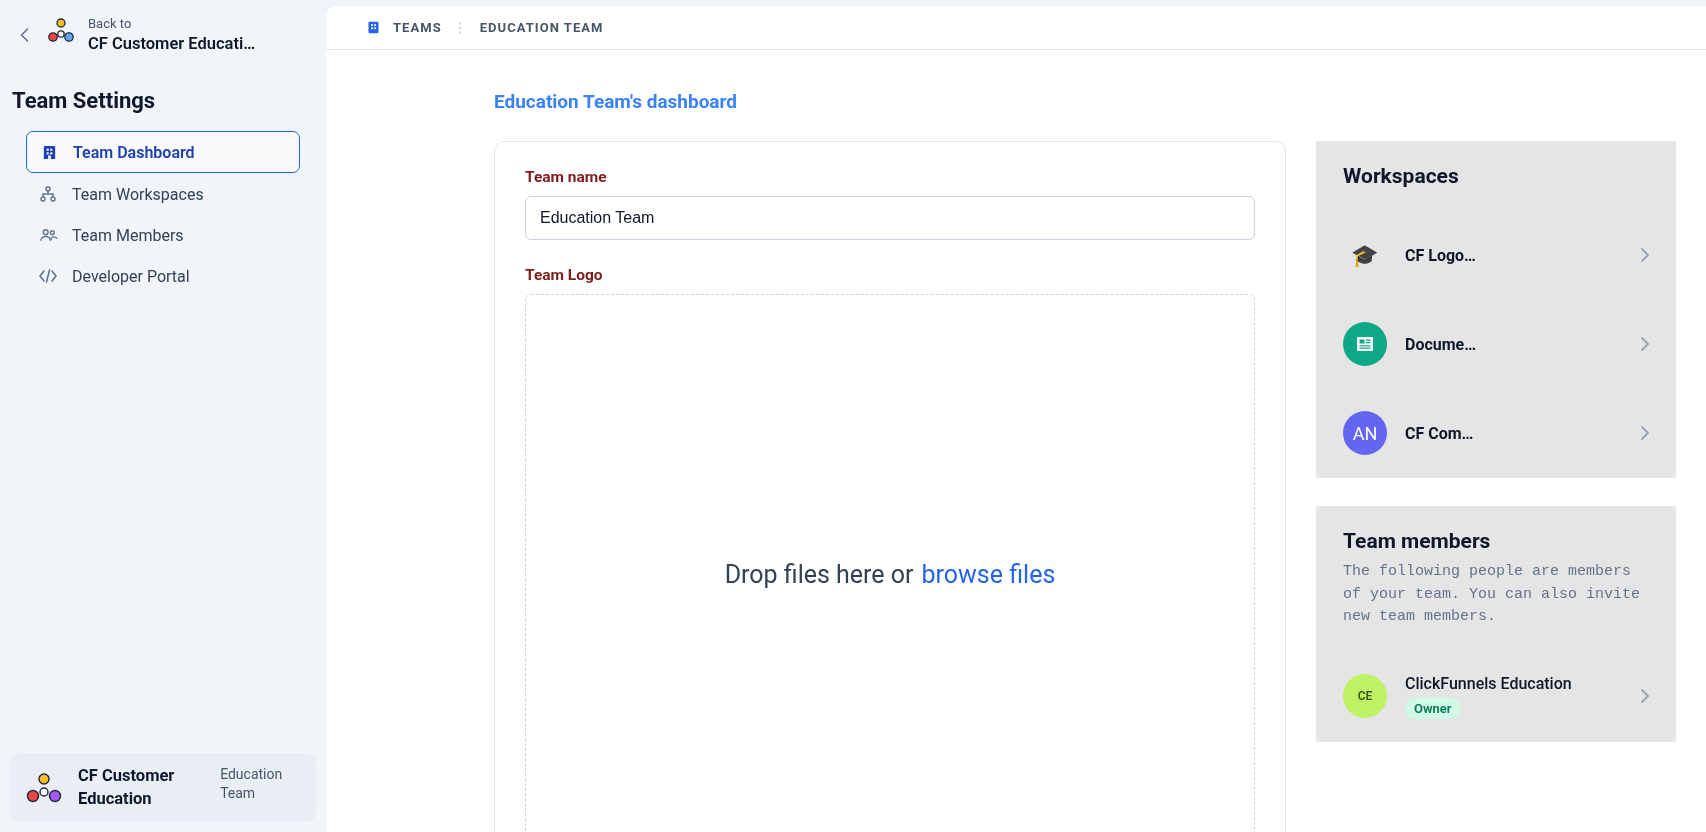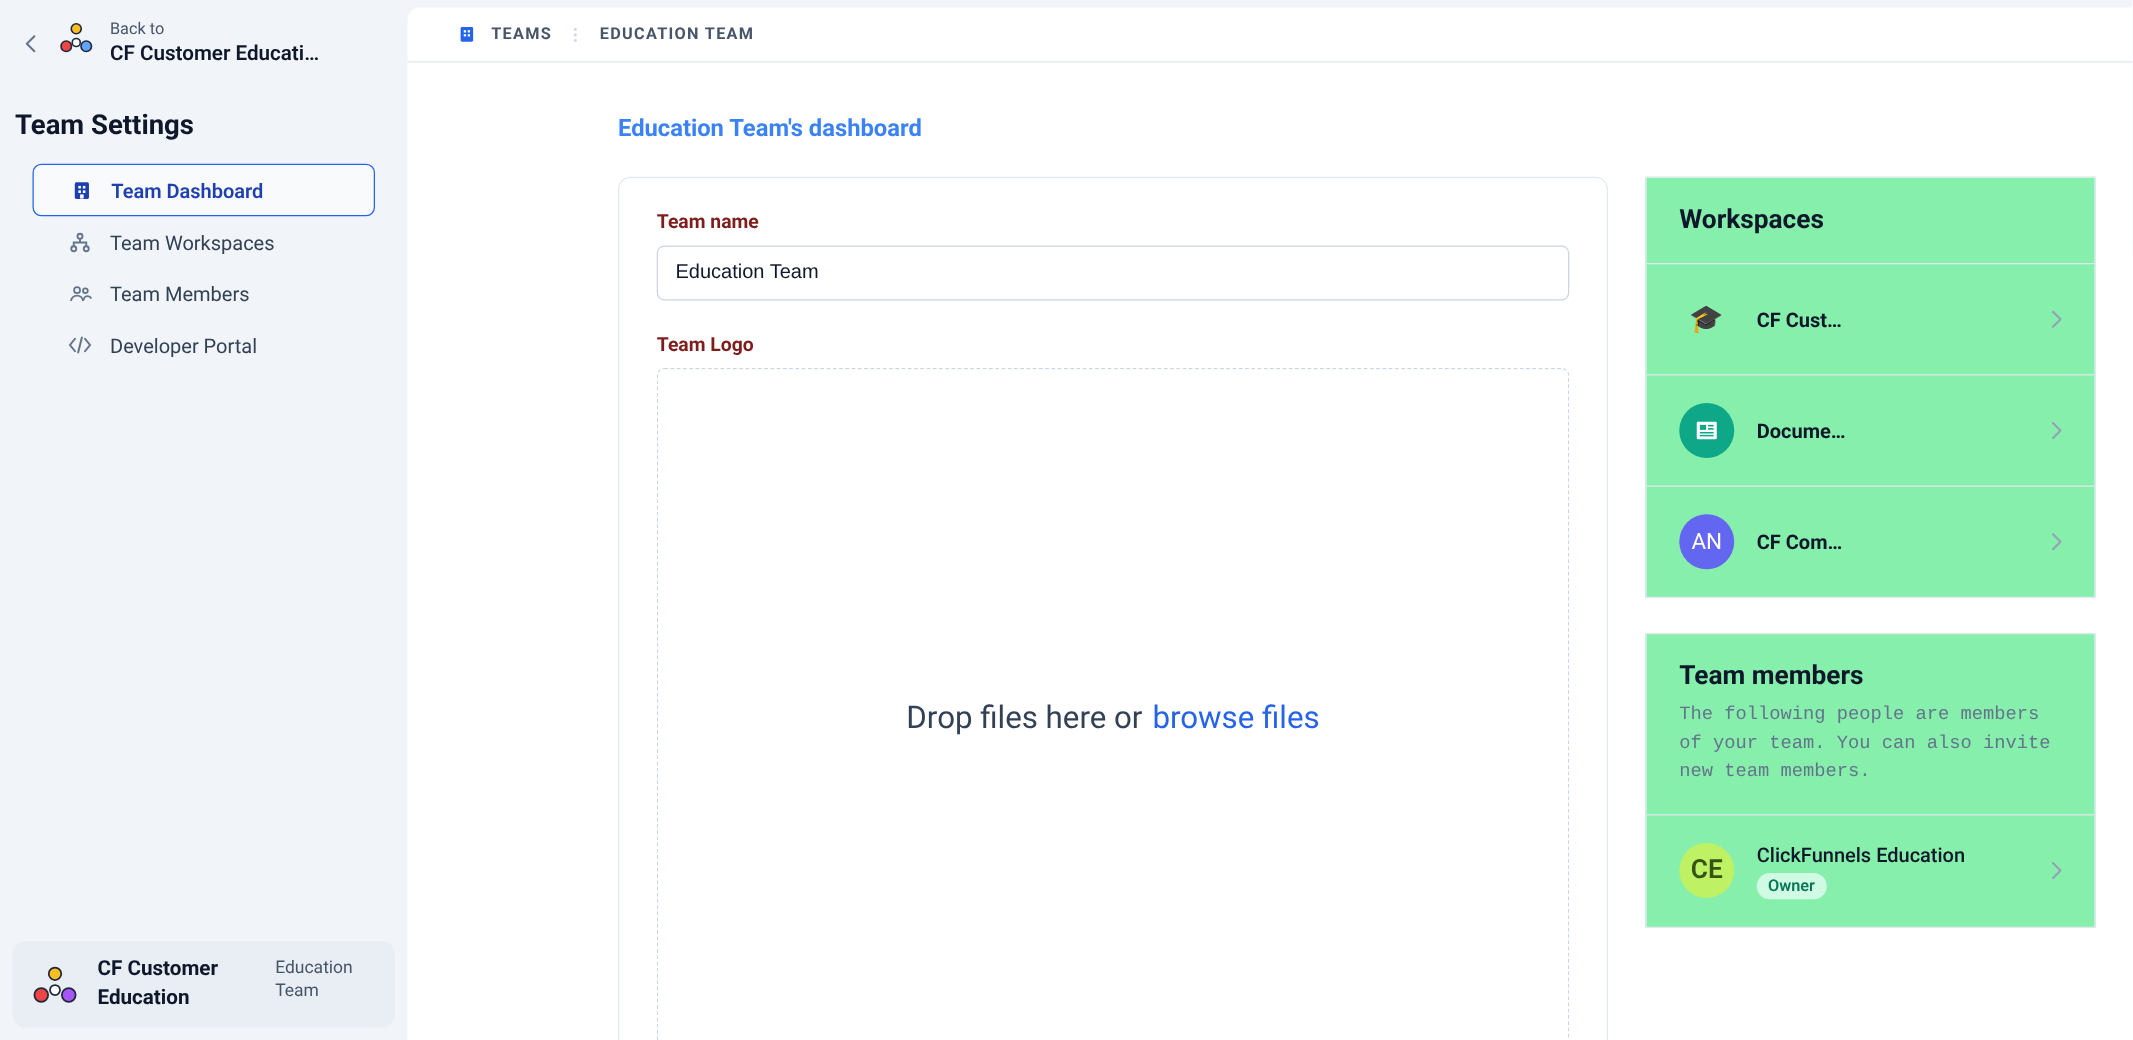"Team Dashboard" .nav-item { padding: 10px 28px -> 10px 12px }
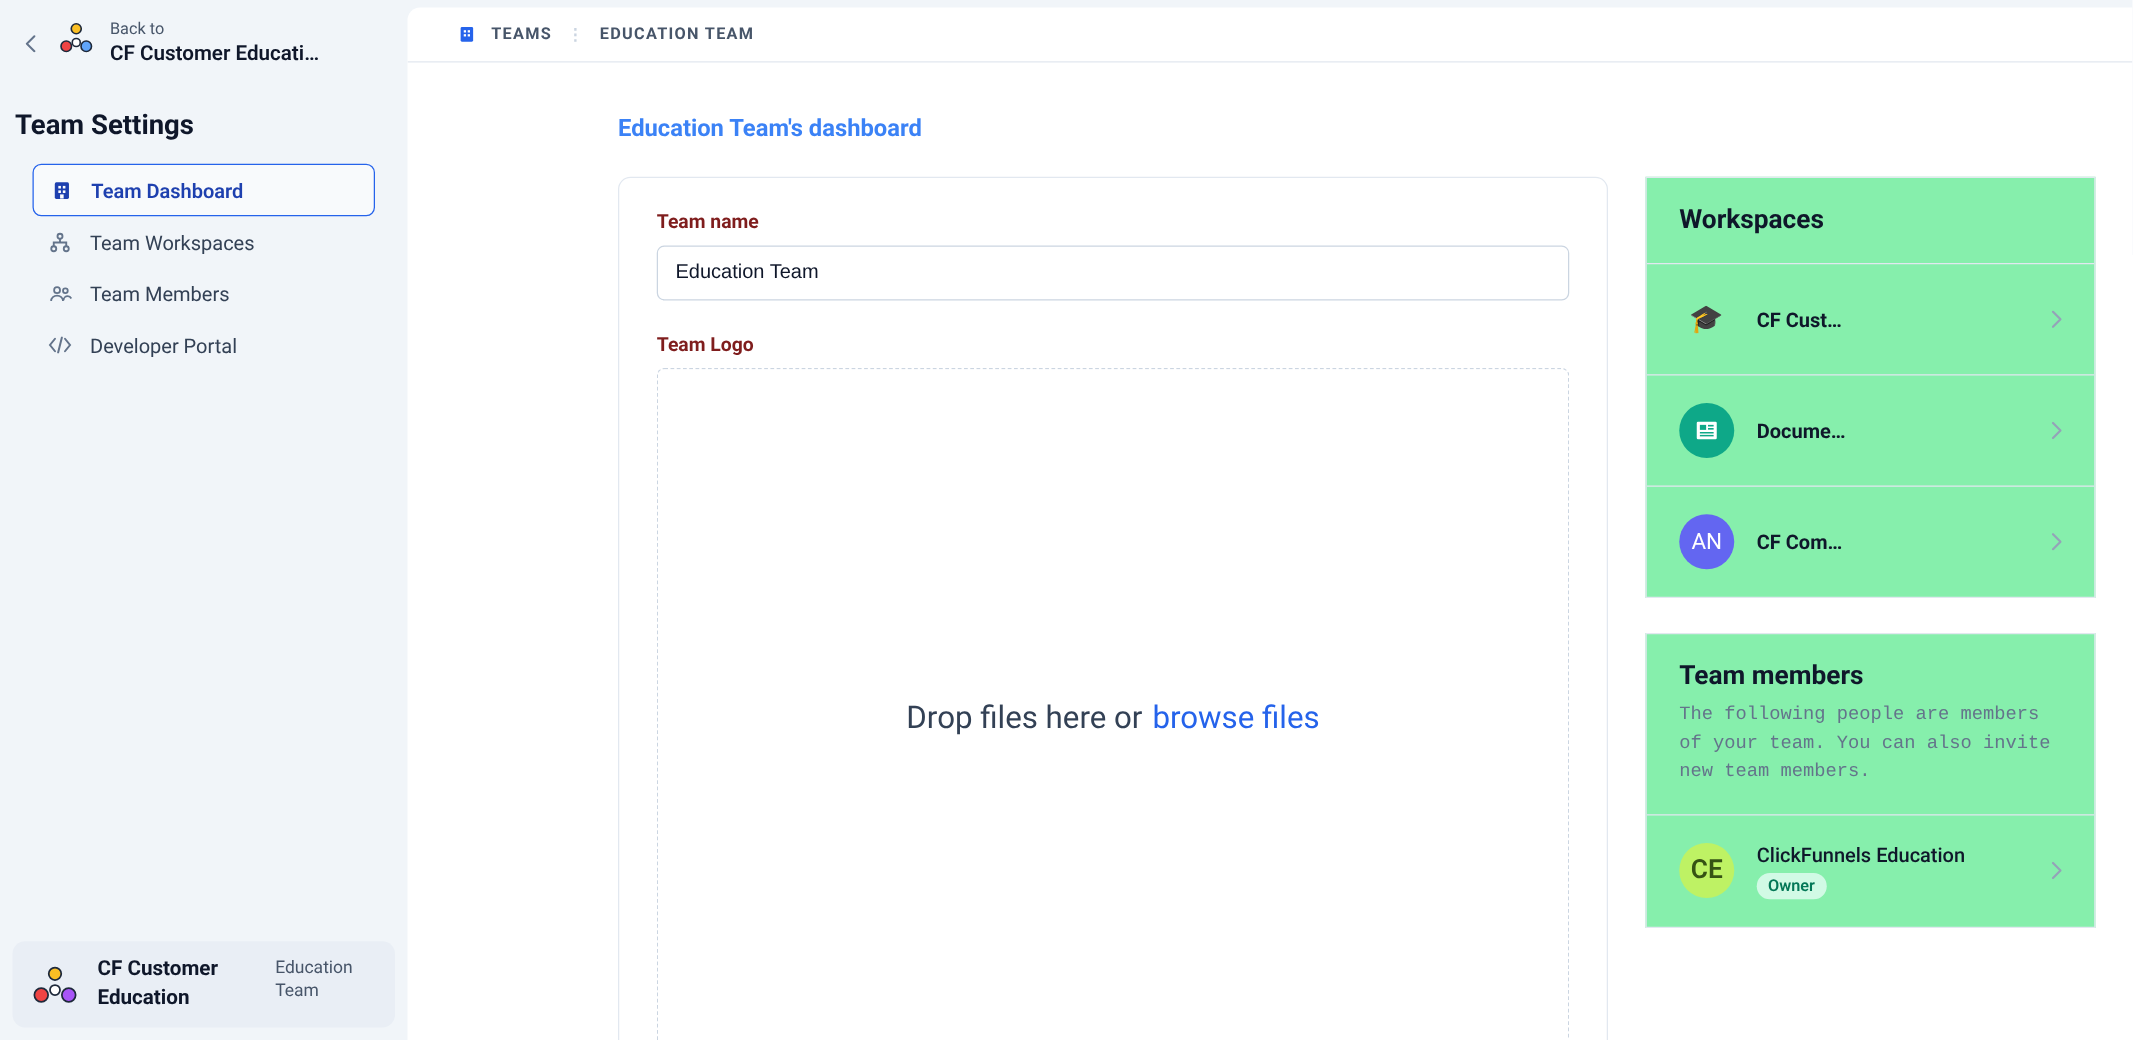"Workspaces" .card-side { background: #86efac -> #e5e5e5 }
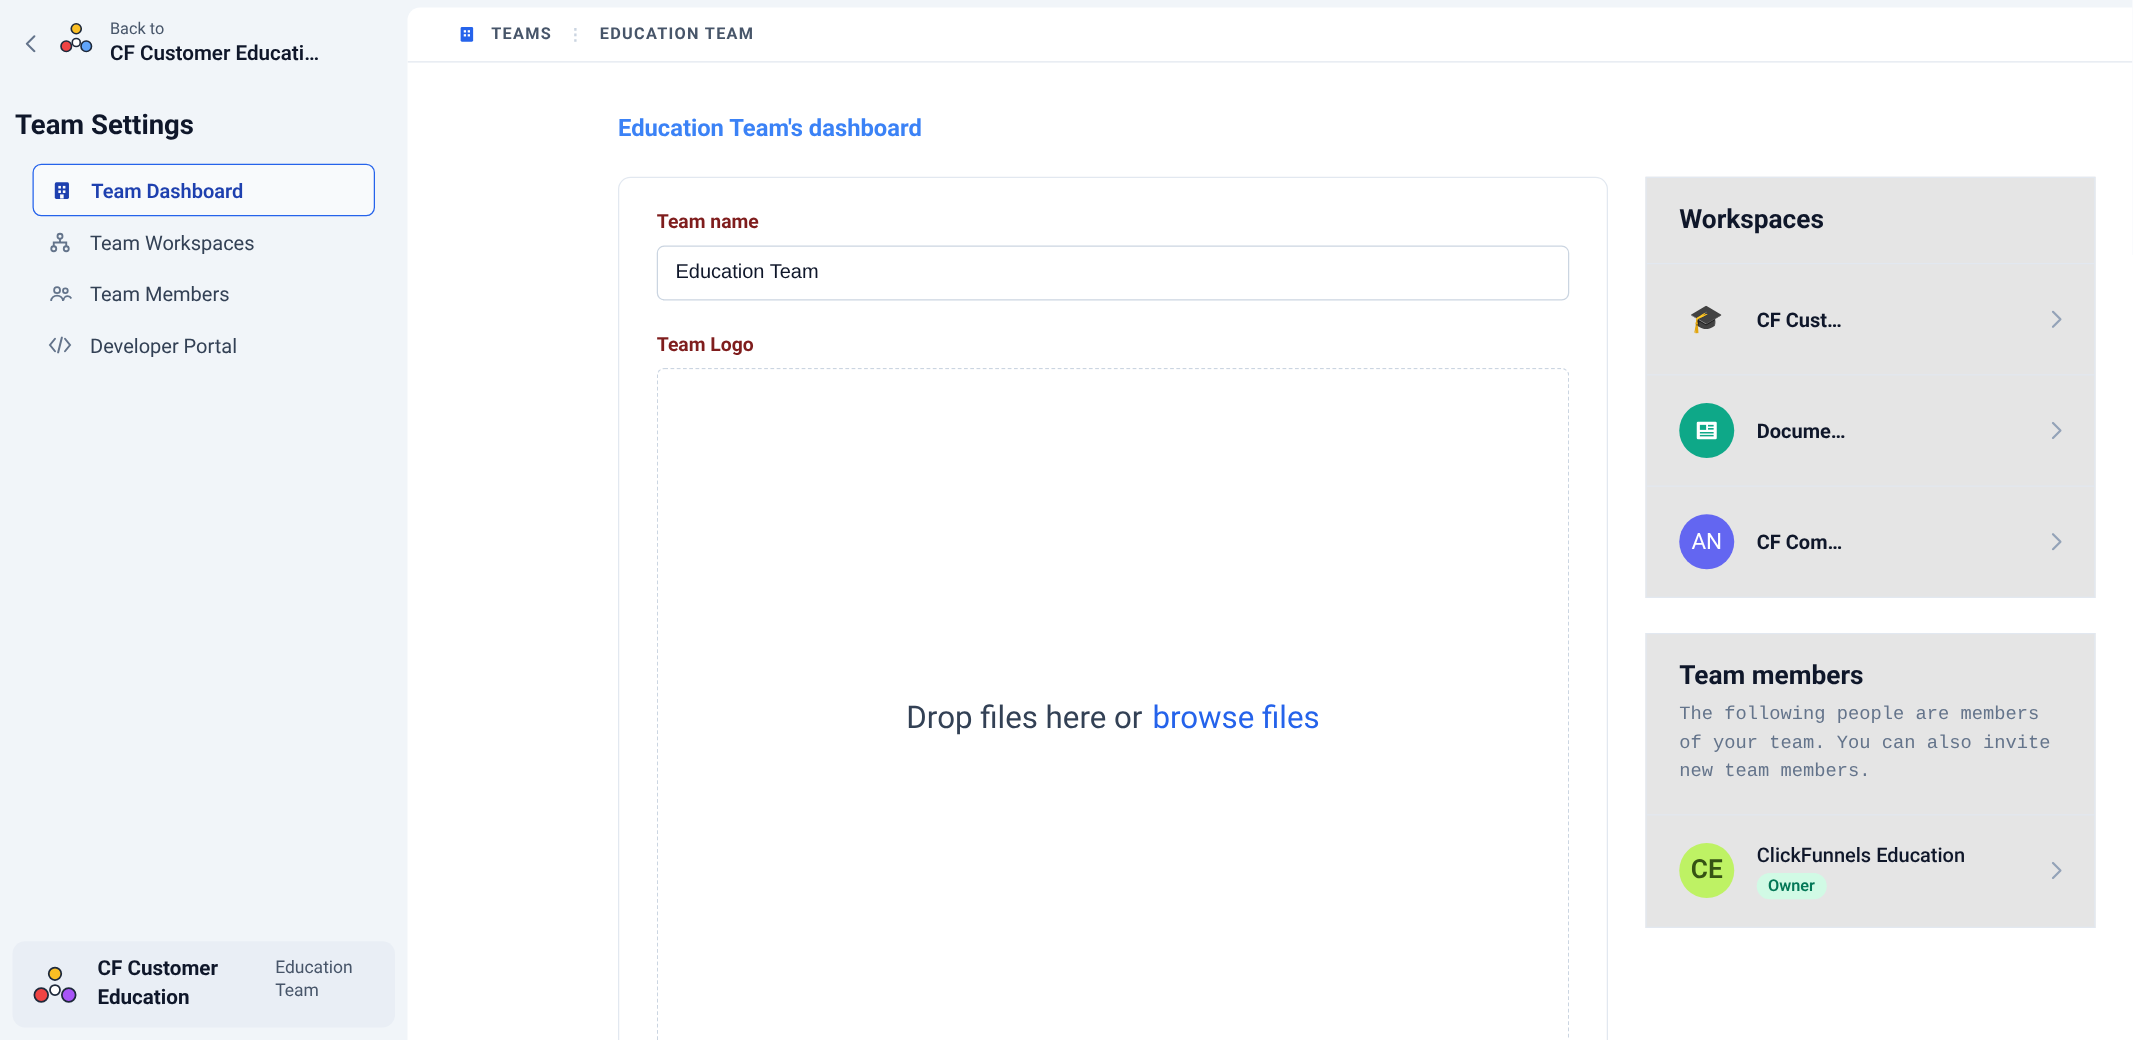"CF Cust…" div.ws-label { text: Cust -> Logo }
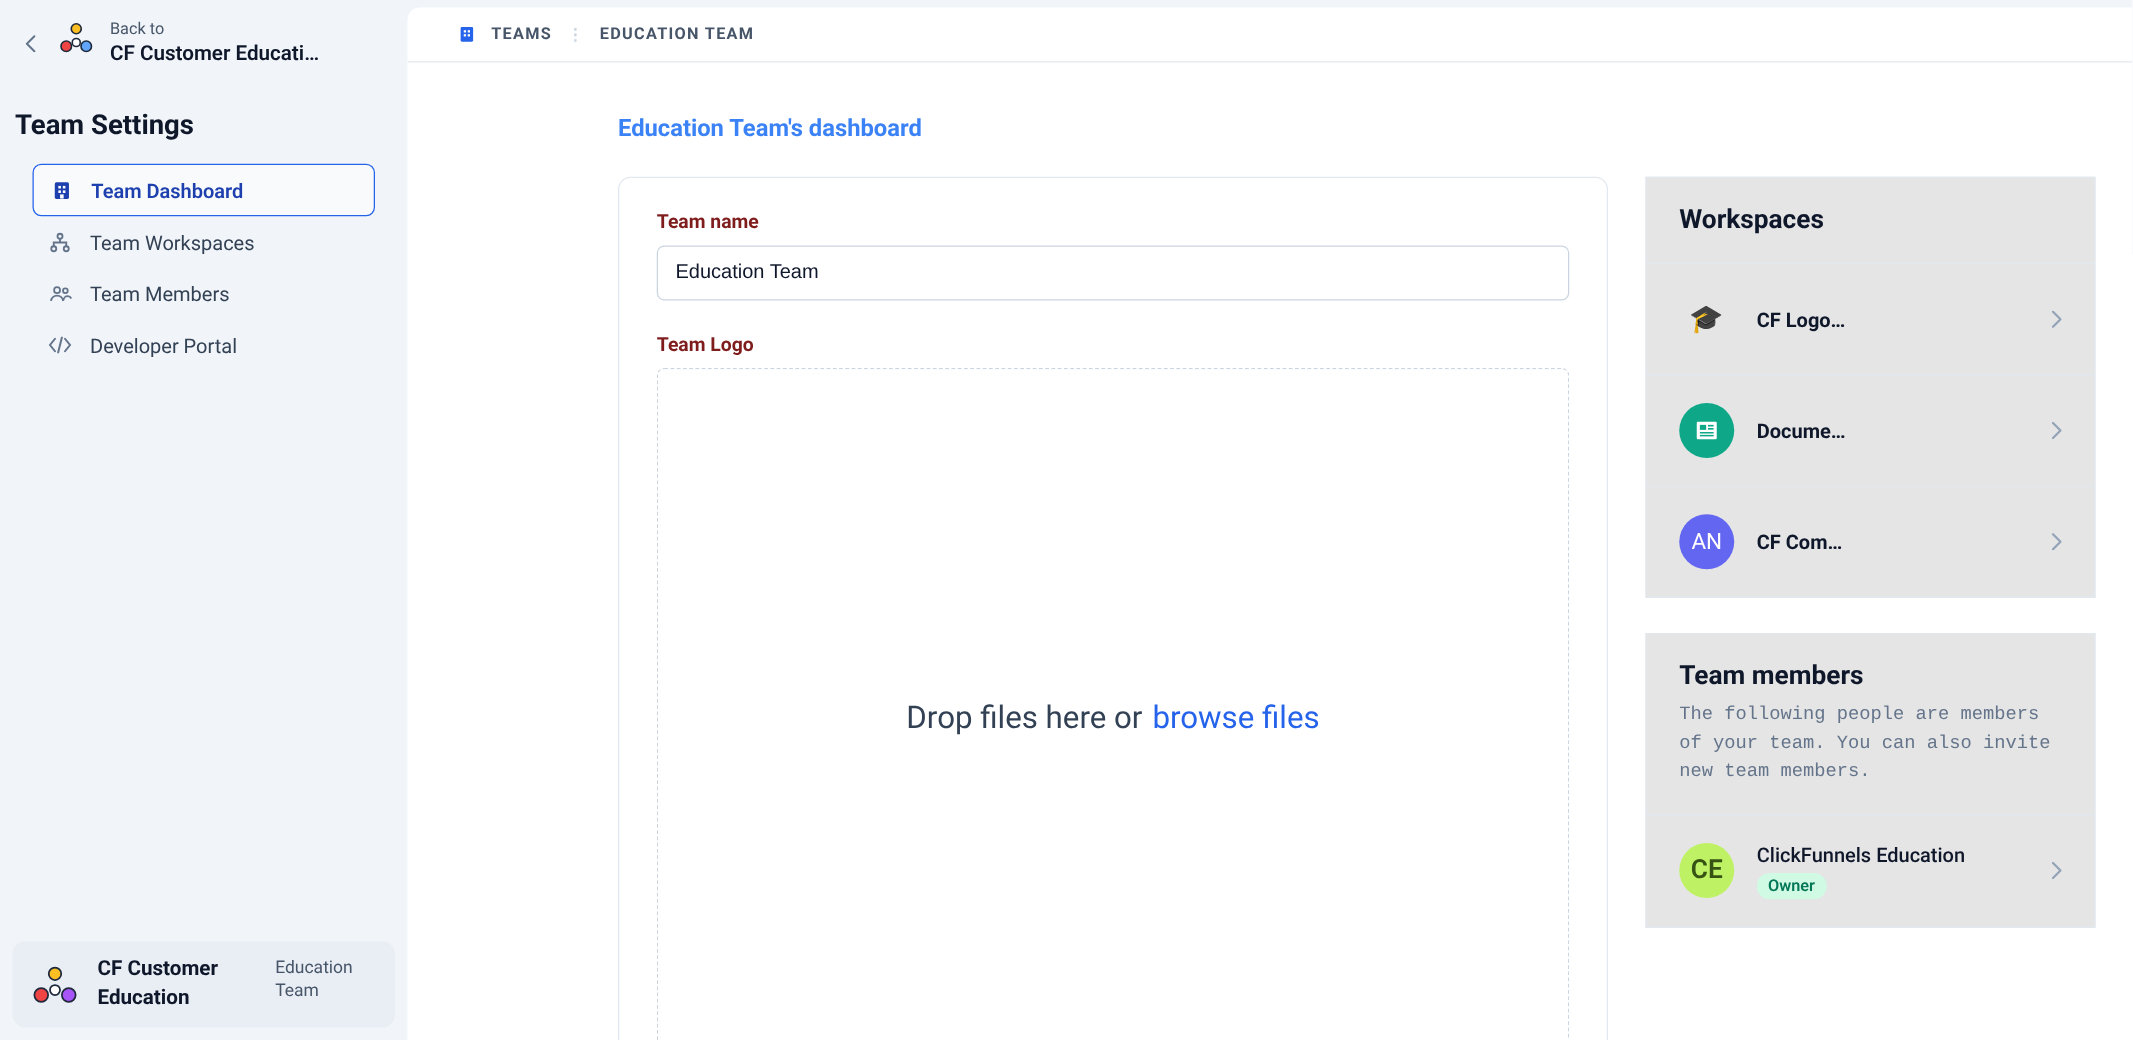"CE" .member-item .mem-avatar { font-size: 21px -> 12px }
